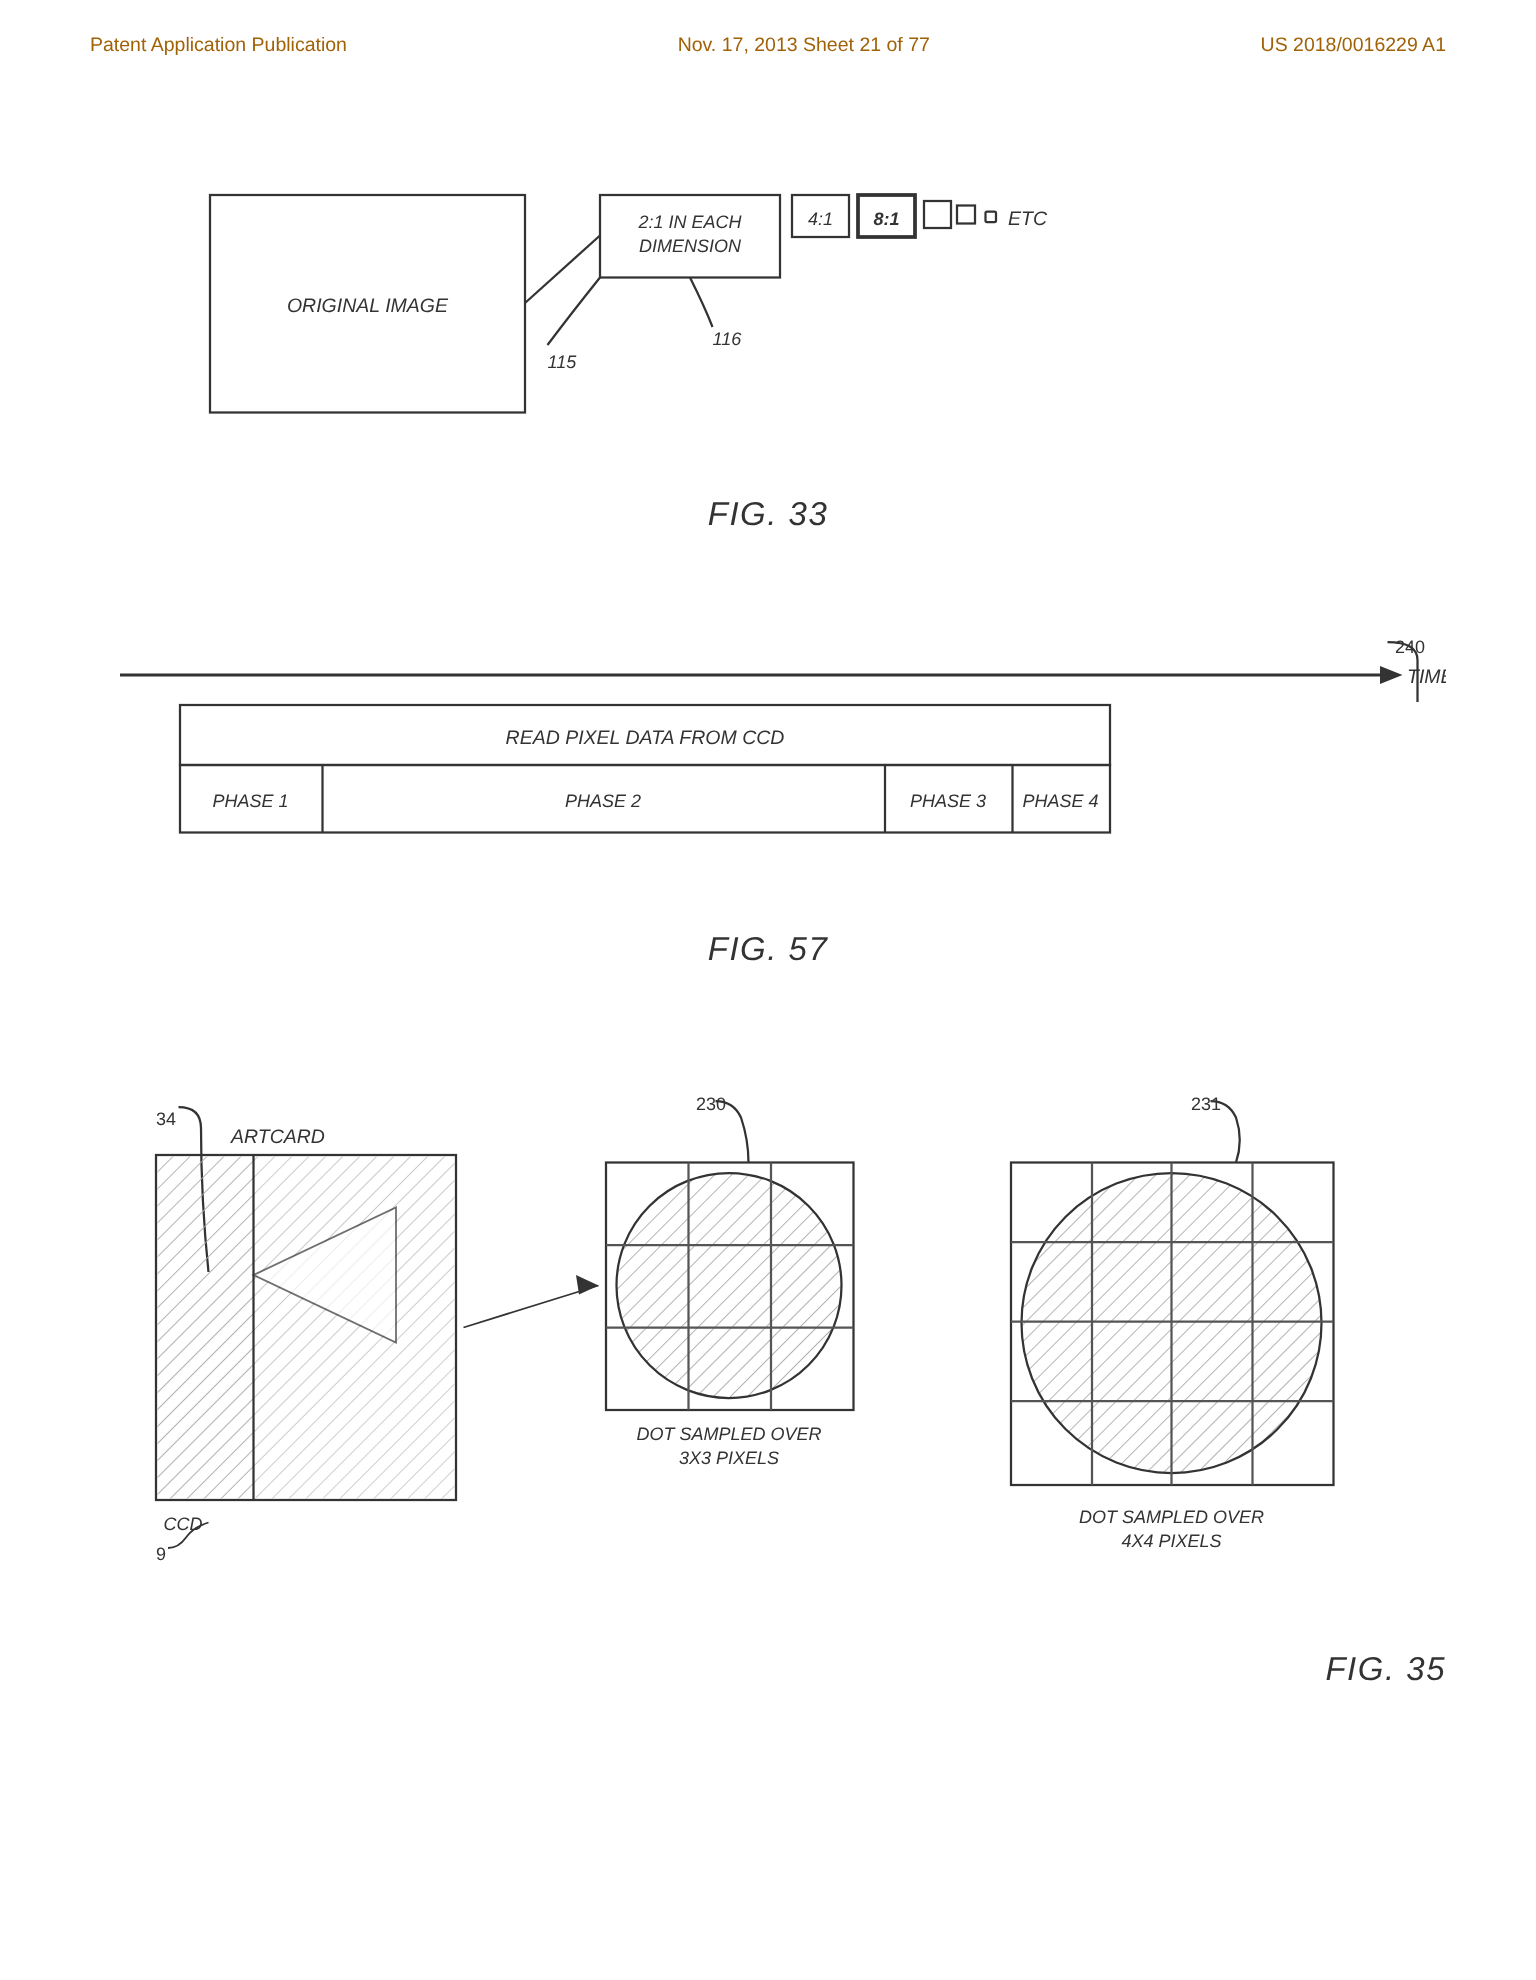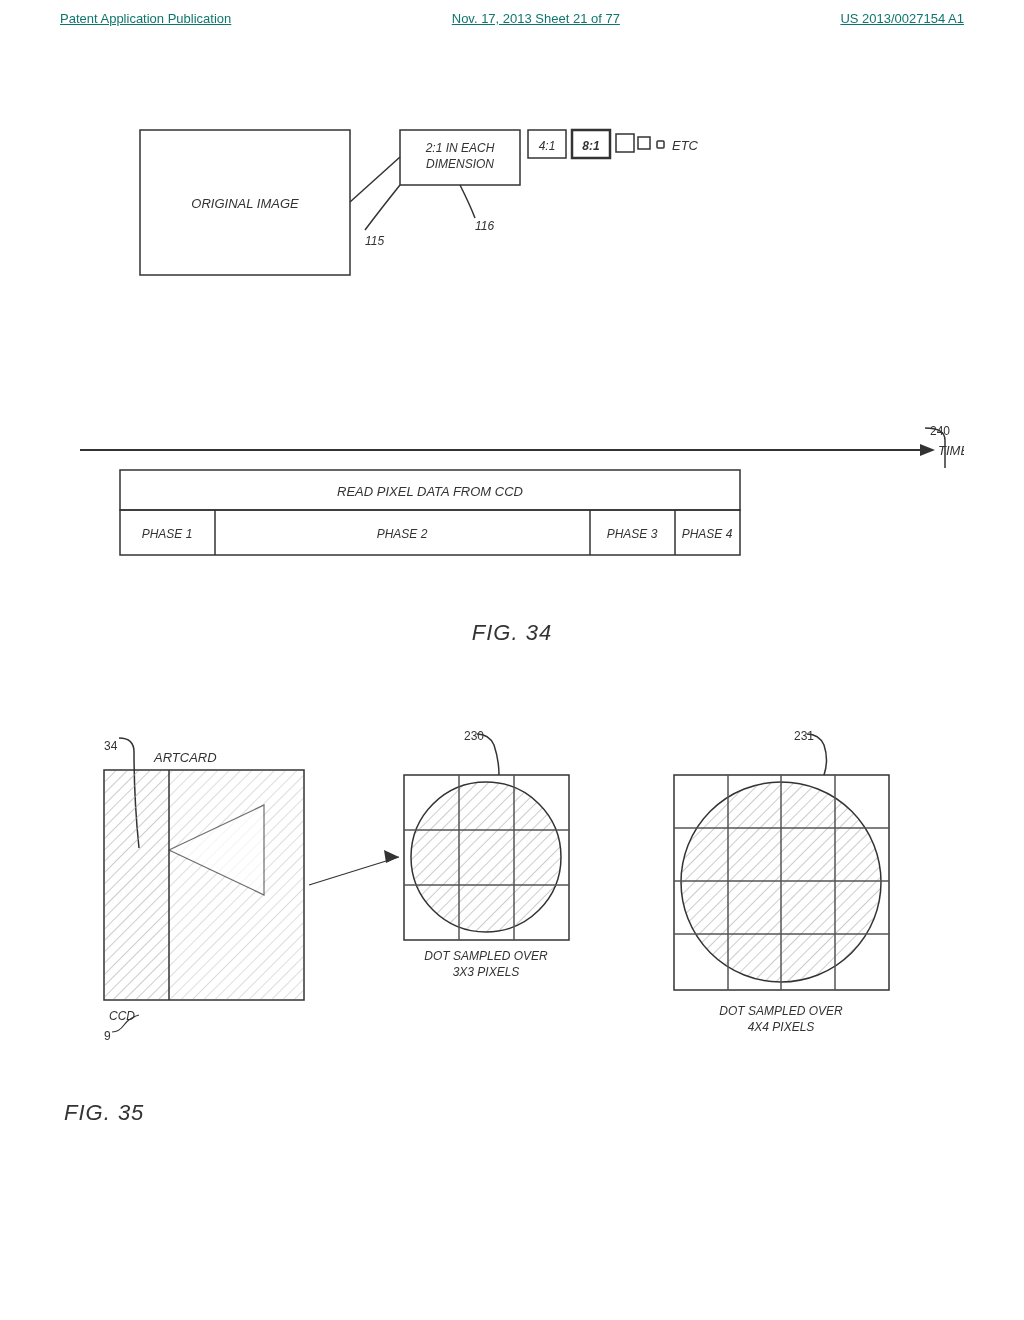"Patent Application Publication" .header { color: #0f766e -> #a16207; text-decoration: underline -> none; top: 11px -> 22px }
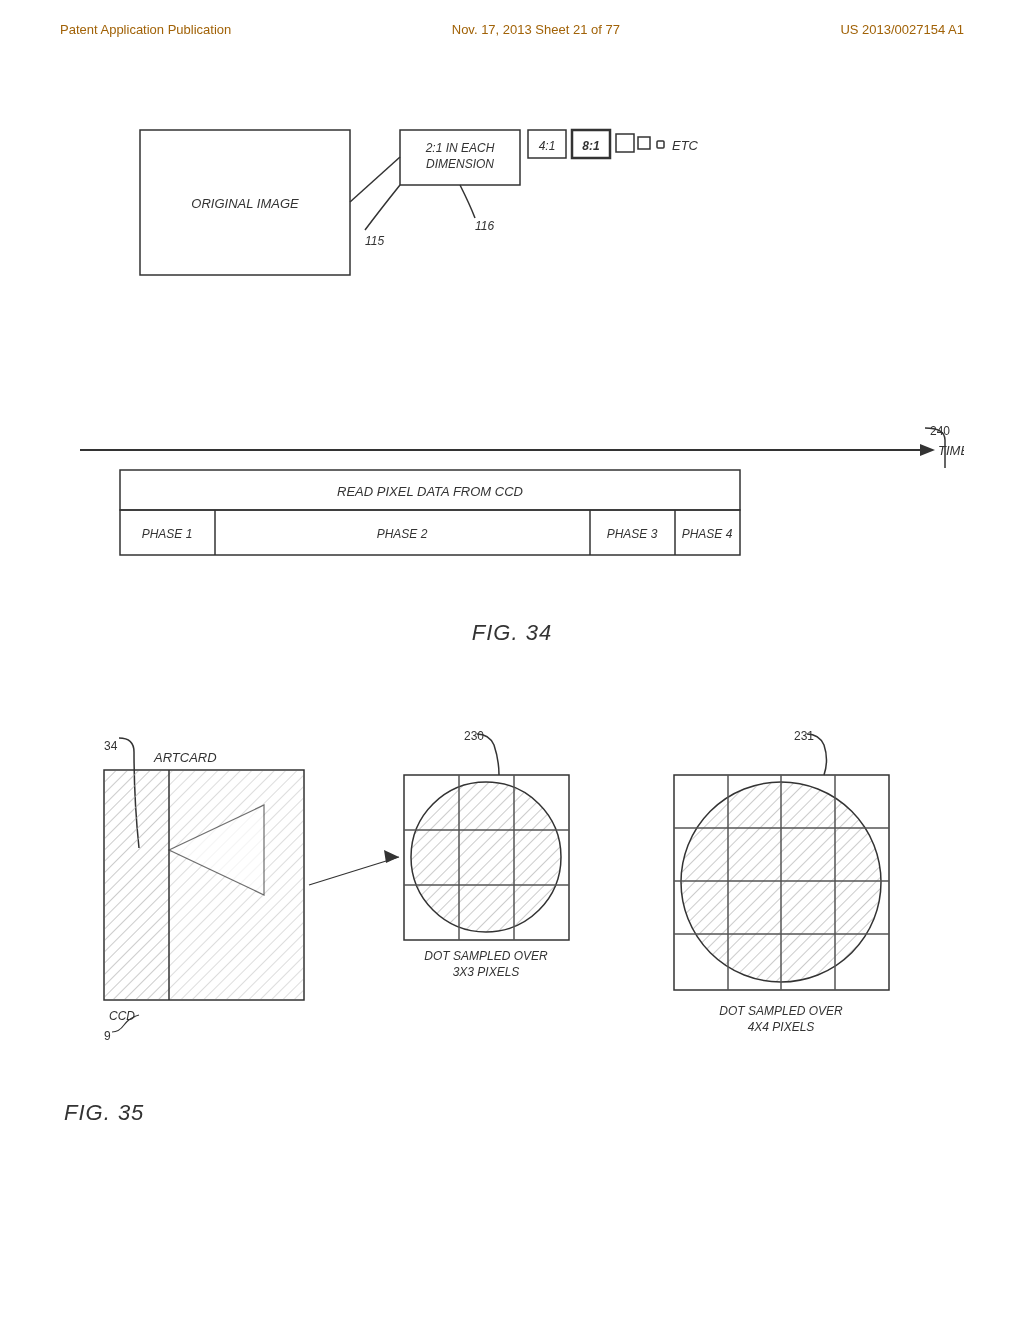"US 2013/0027154 A1" span { text: 2013/0027154 -> 2018/0016229 }
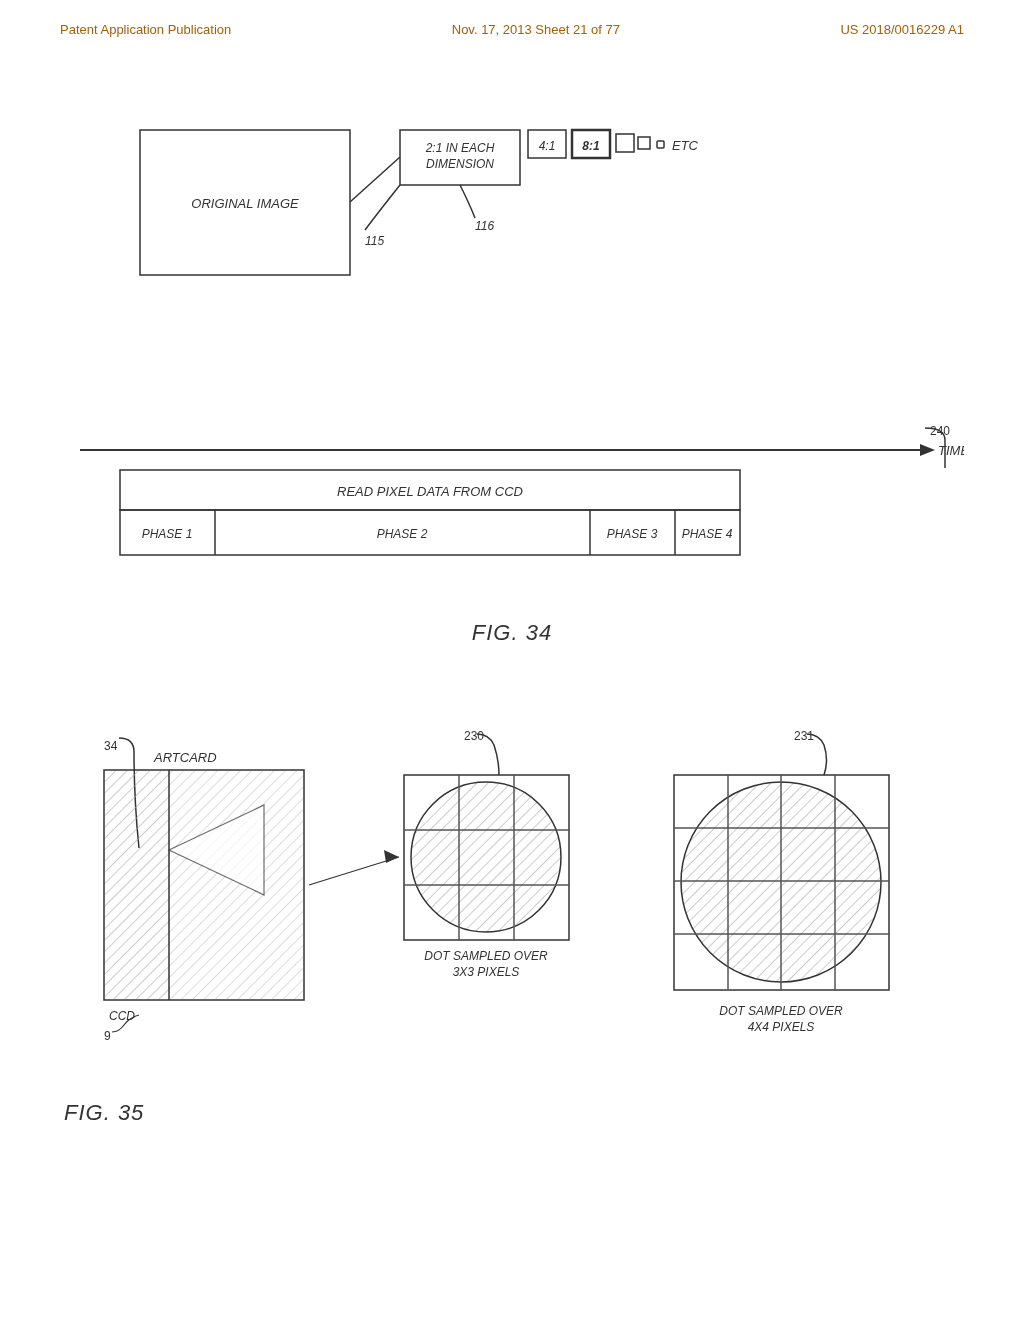"FIG. 33" div.fig33-caption { html: none -> <div>FIG. 33</div> }
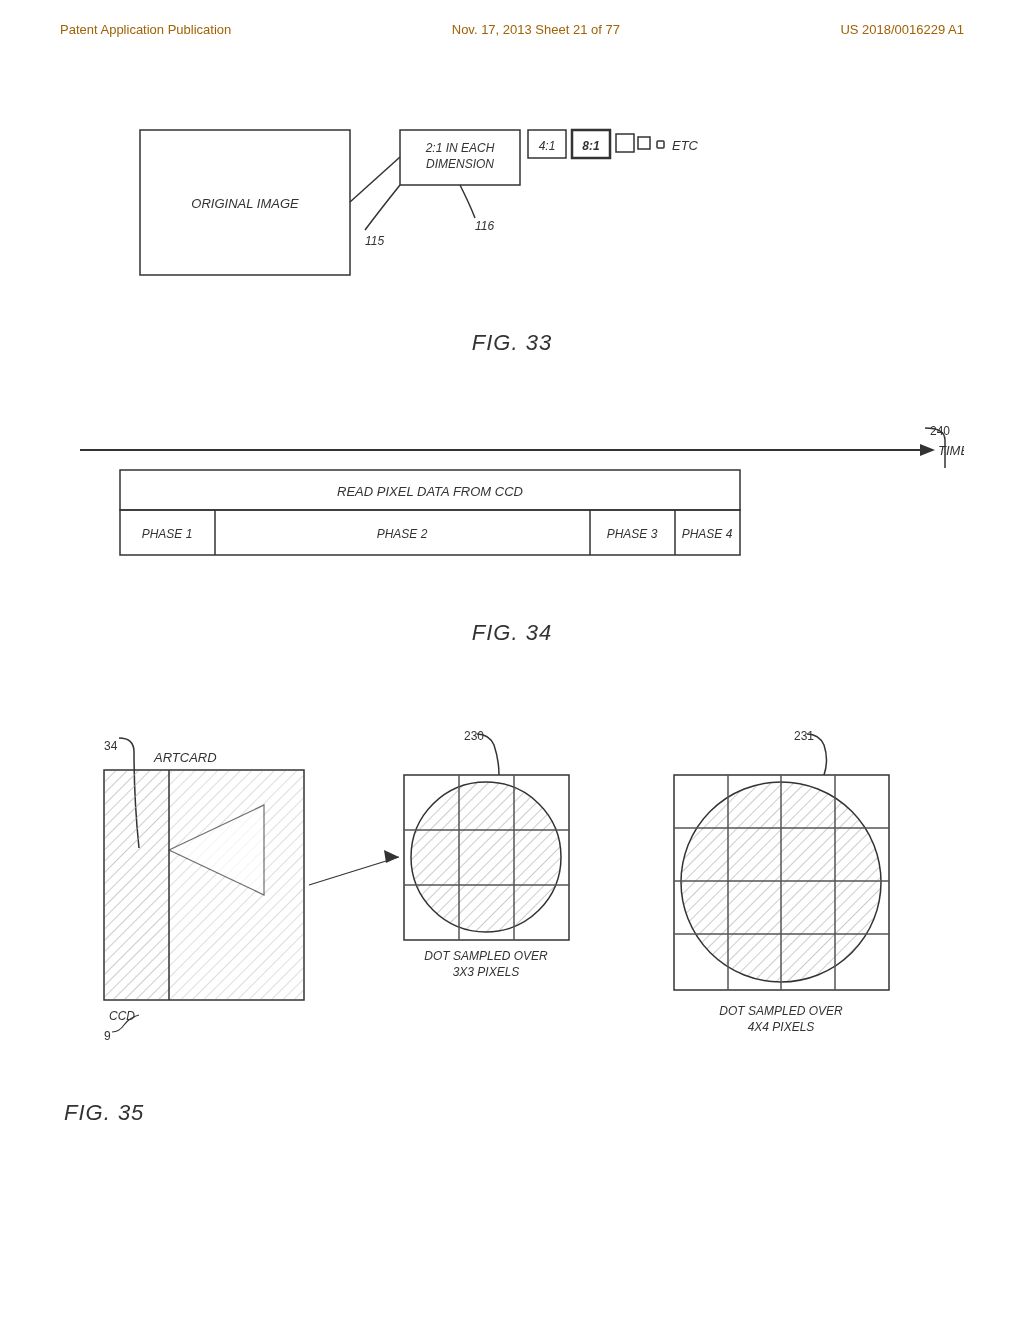"FIG. 34" div.fig34-caption { text: 34 -> 57 }
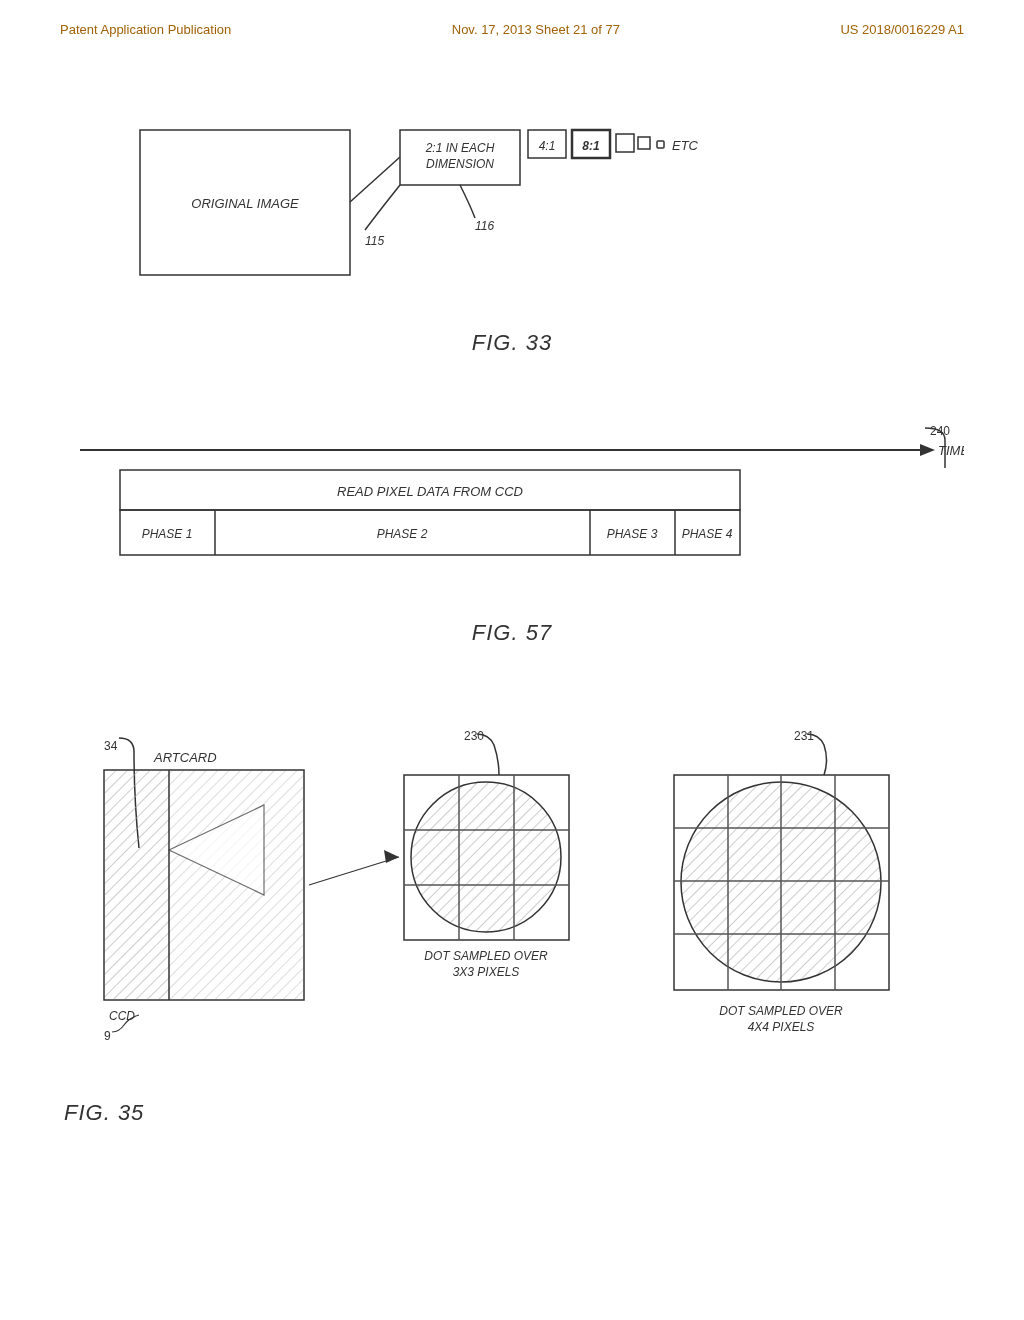"FIG. 35" .fig35-caption { text-align: left -> right }
